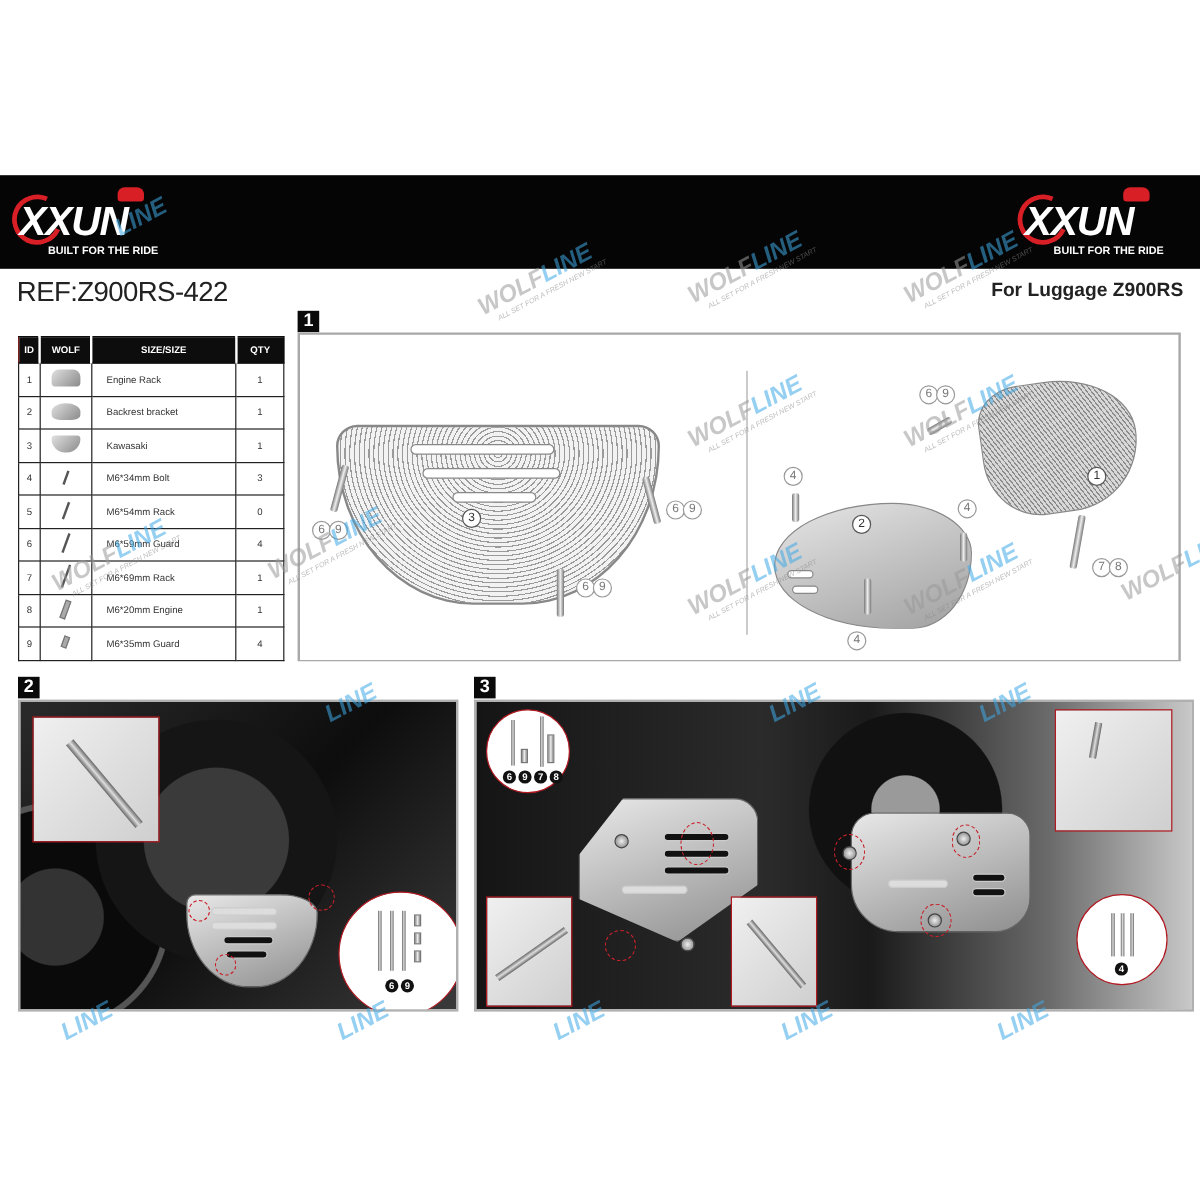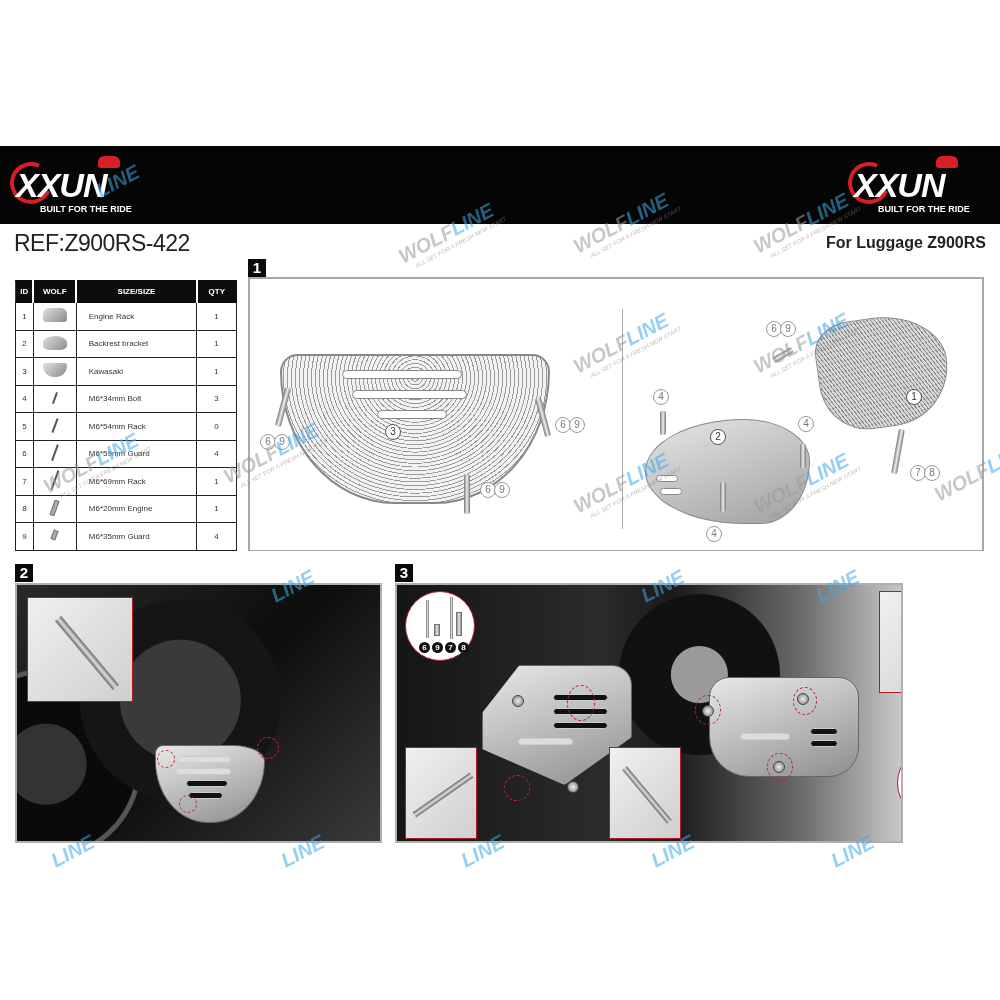"6 9 7 8" .photo3 { width: 508px -> 600px }
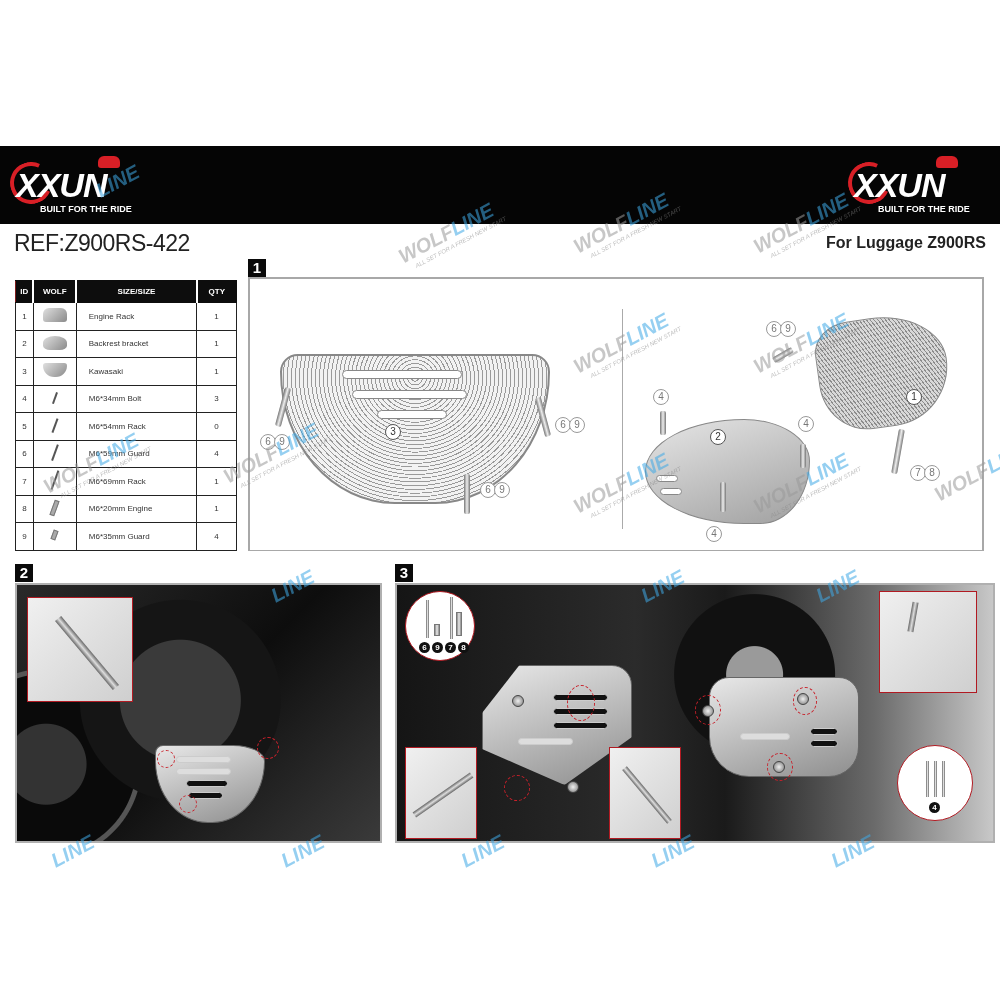"6 9" div.inset-circle { html: none -> <div> <div></div> <div></div> <div></div> <div></div> <div></div> <div></div> <div> <span>6</span><span>9</span> </div> </div> }
